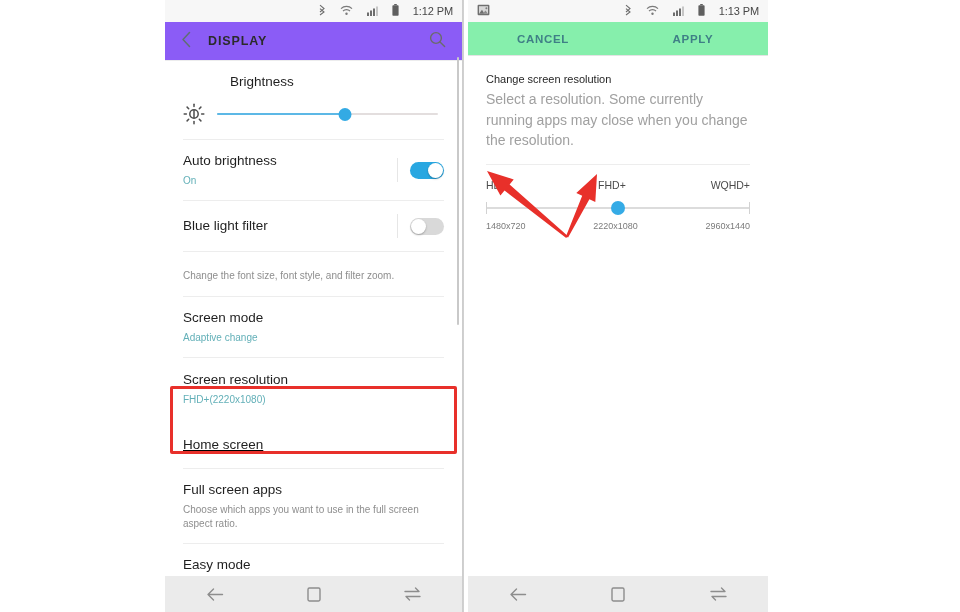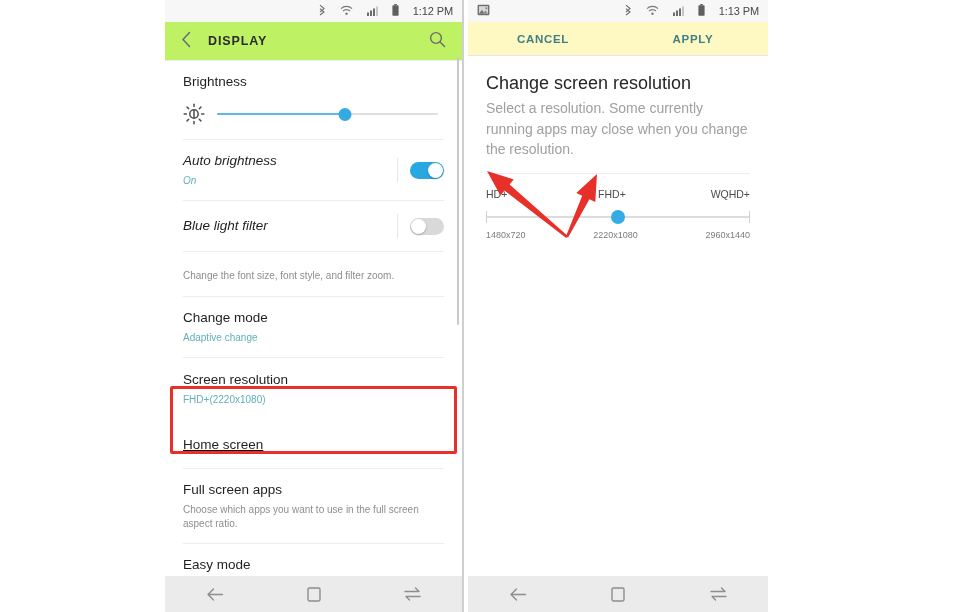"DISPLAY" .appbar { background: #bef264 -> #8b5cf6 }
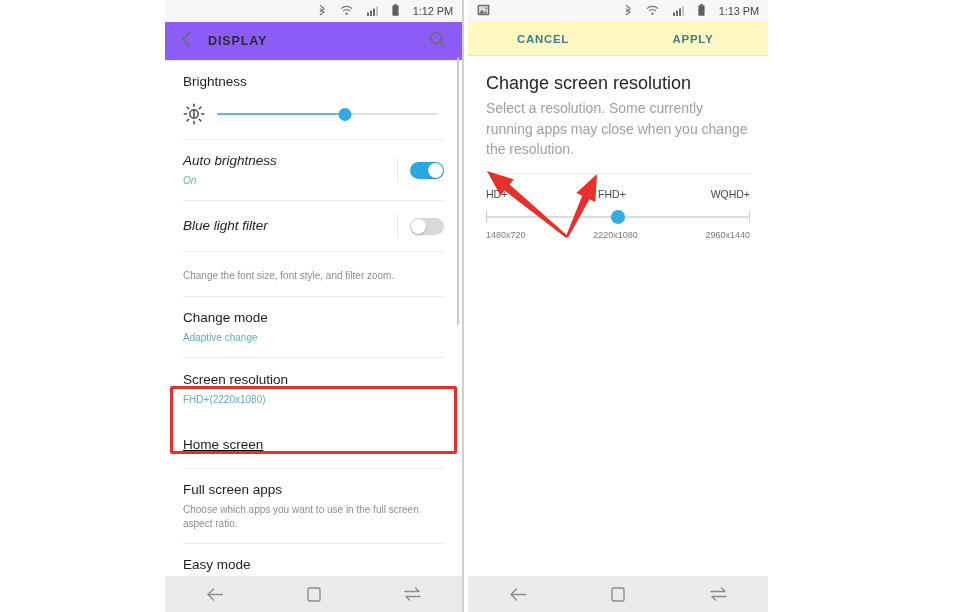"CANCEL" .dlgbar { background: #fef9c3 -> #86efac }
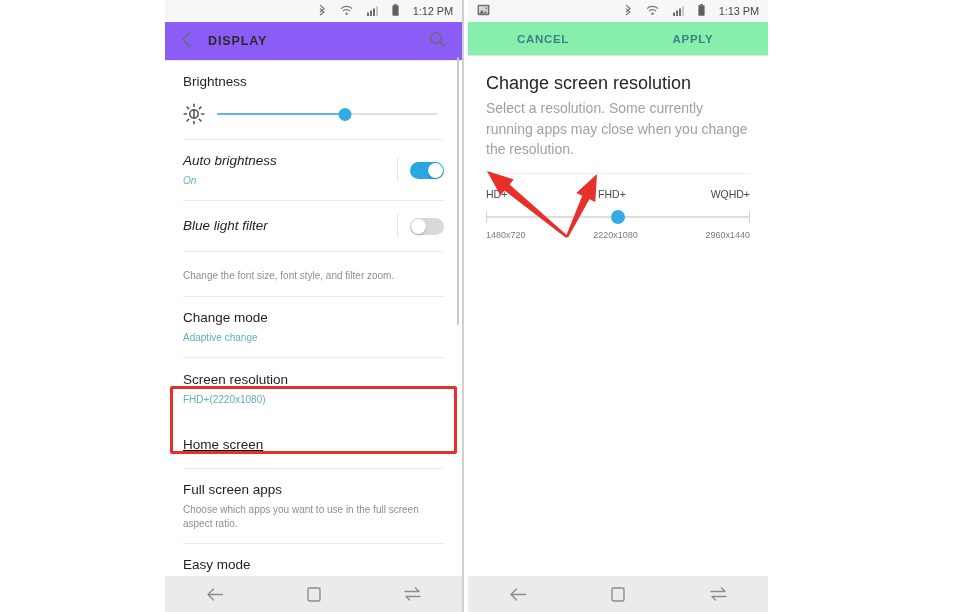"Brightness" div.row-inner { margin-left: none -> 47px }
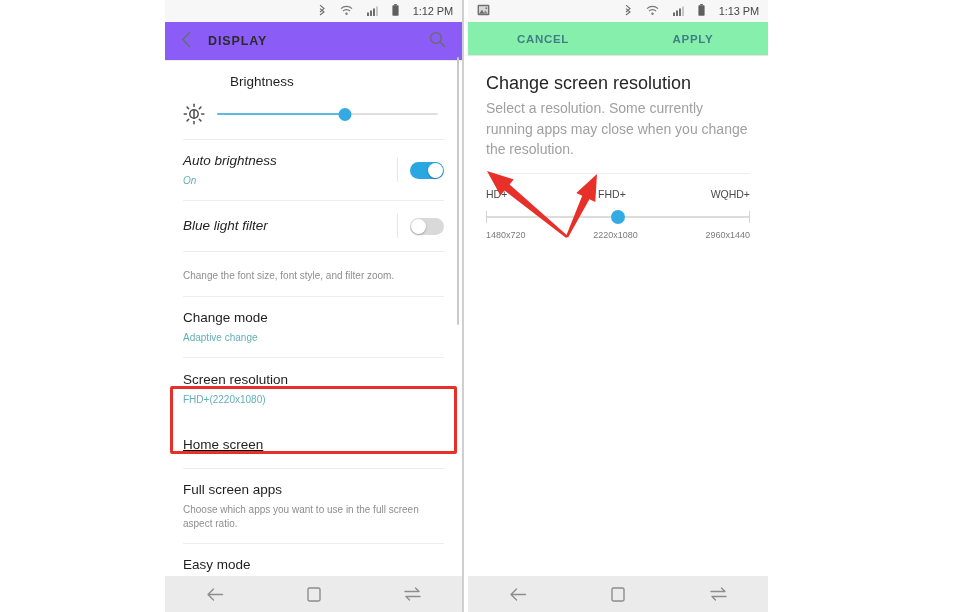"Change screen resolution" .dlg-title { font-size: 18px -> 11px }
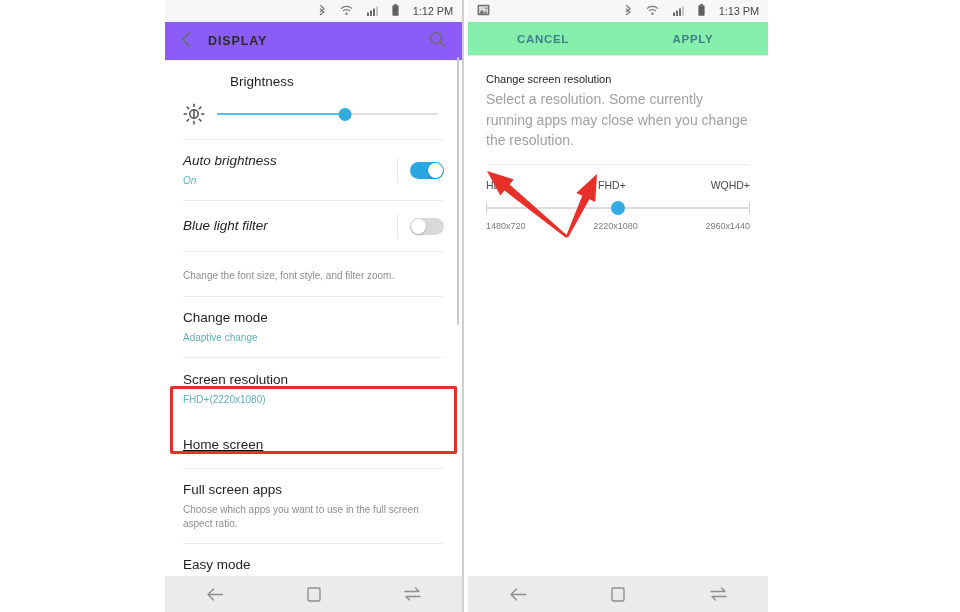"Auto brightness" .row-with-toggle .texts { font-style: italic -> none }
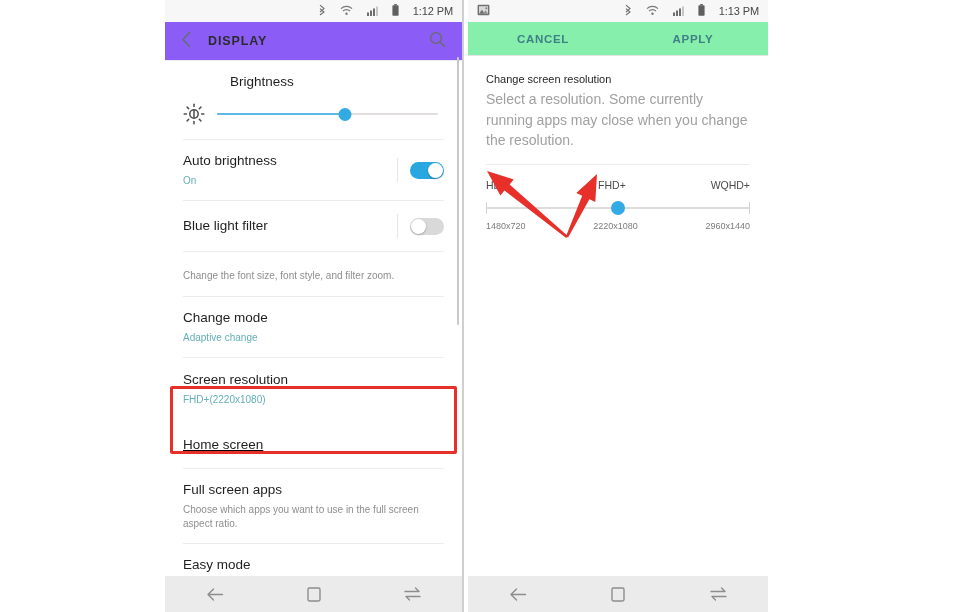"Change mode" div.row-title { text: Change -> Screen }
